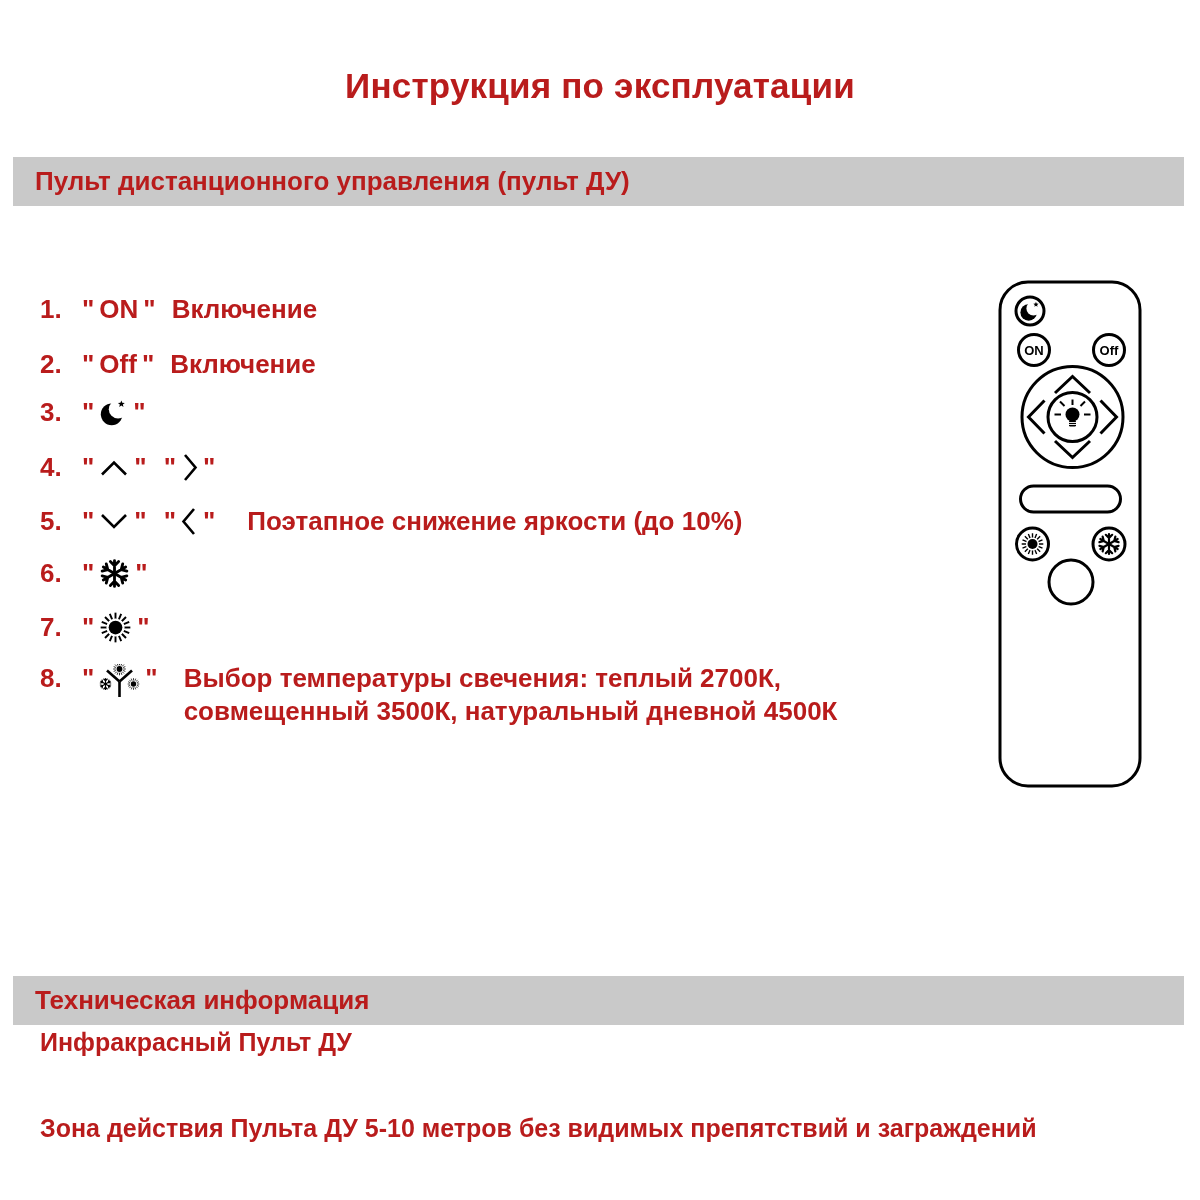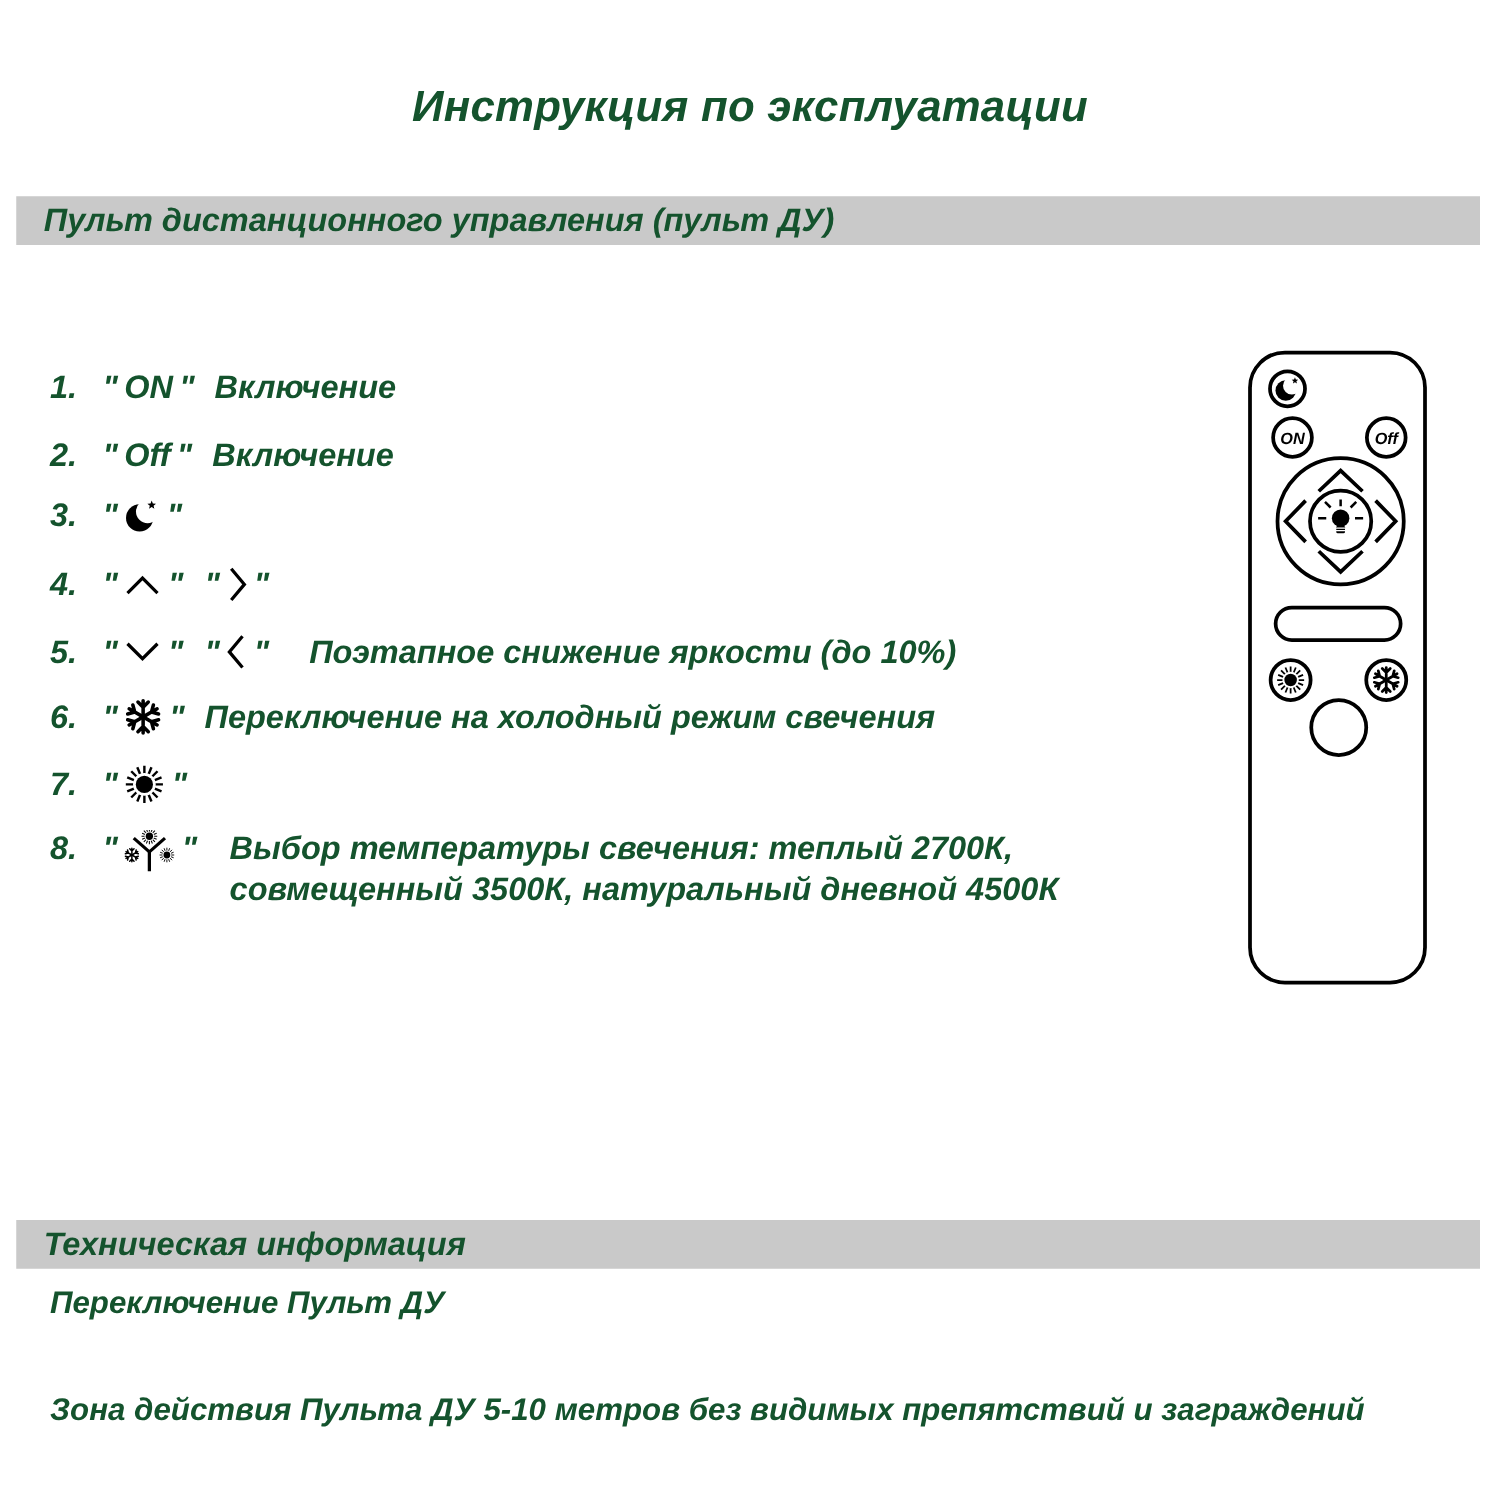"Инструкция по эксплуатации" div { color: #14532d -> #b91c1c; font-style: italic -> none }
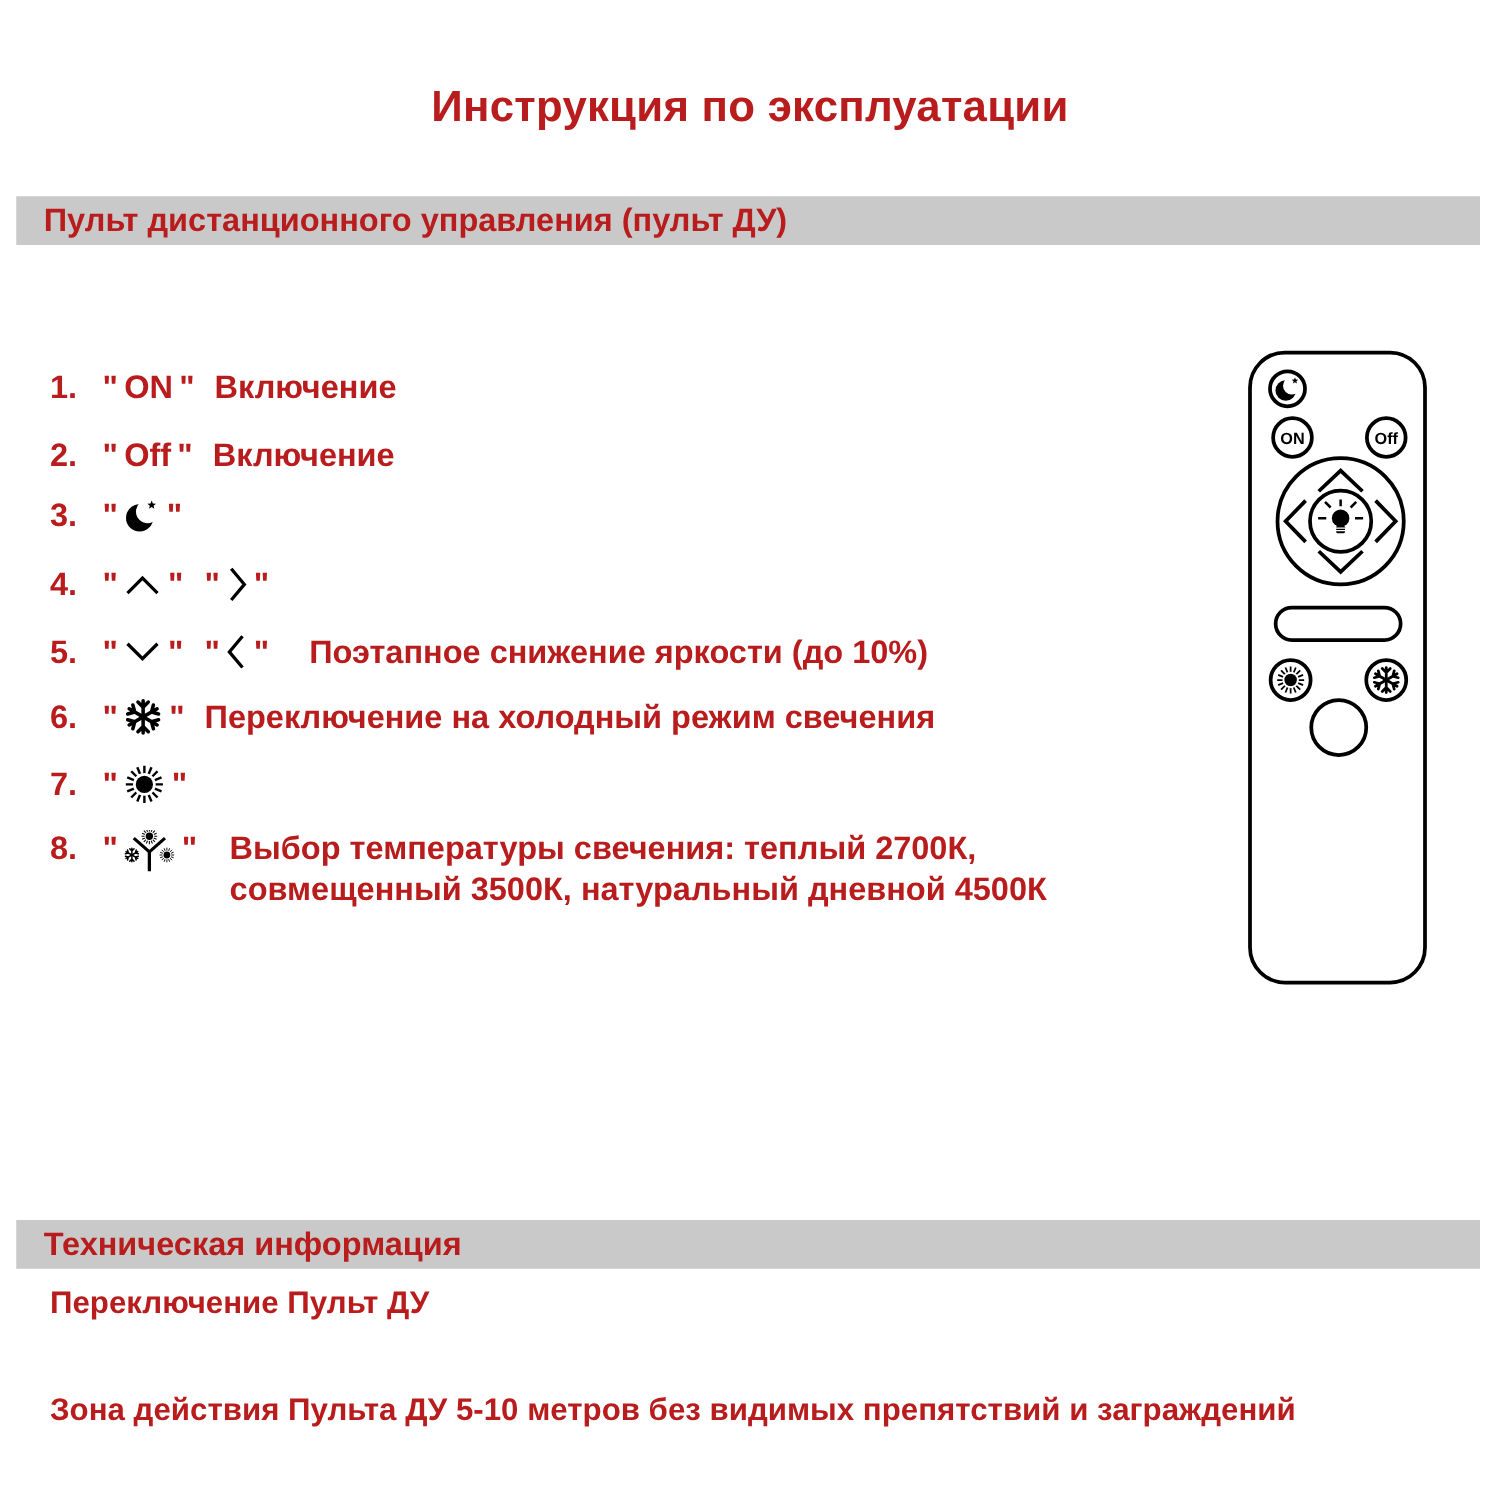"Пульт дистанционного управления (пульт" .bar { height: 39px -> 49px }
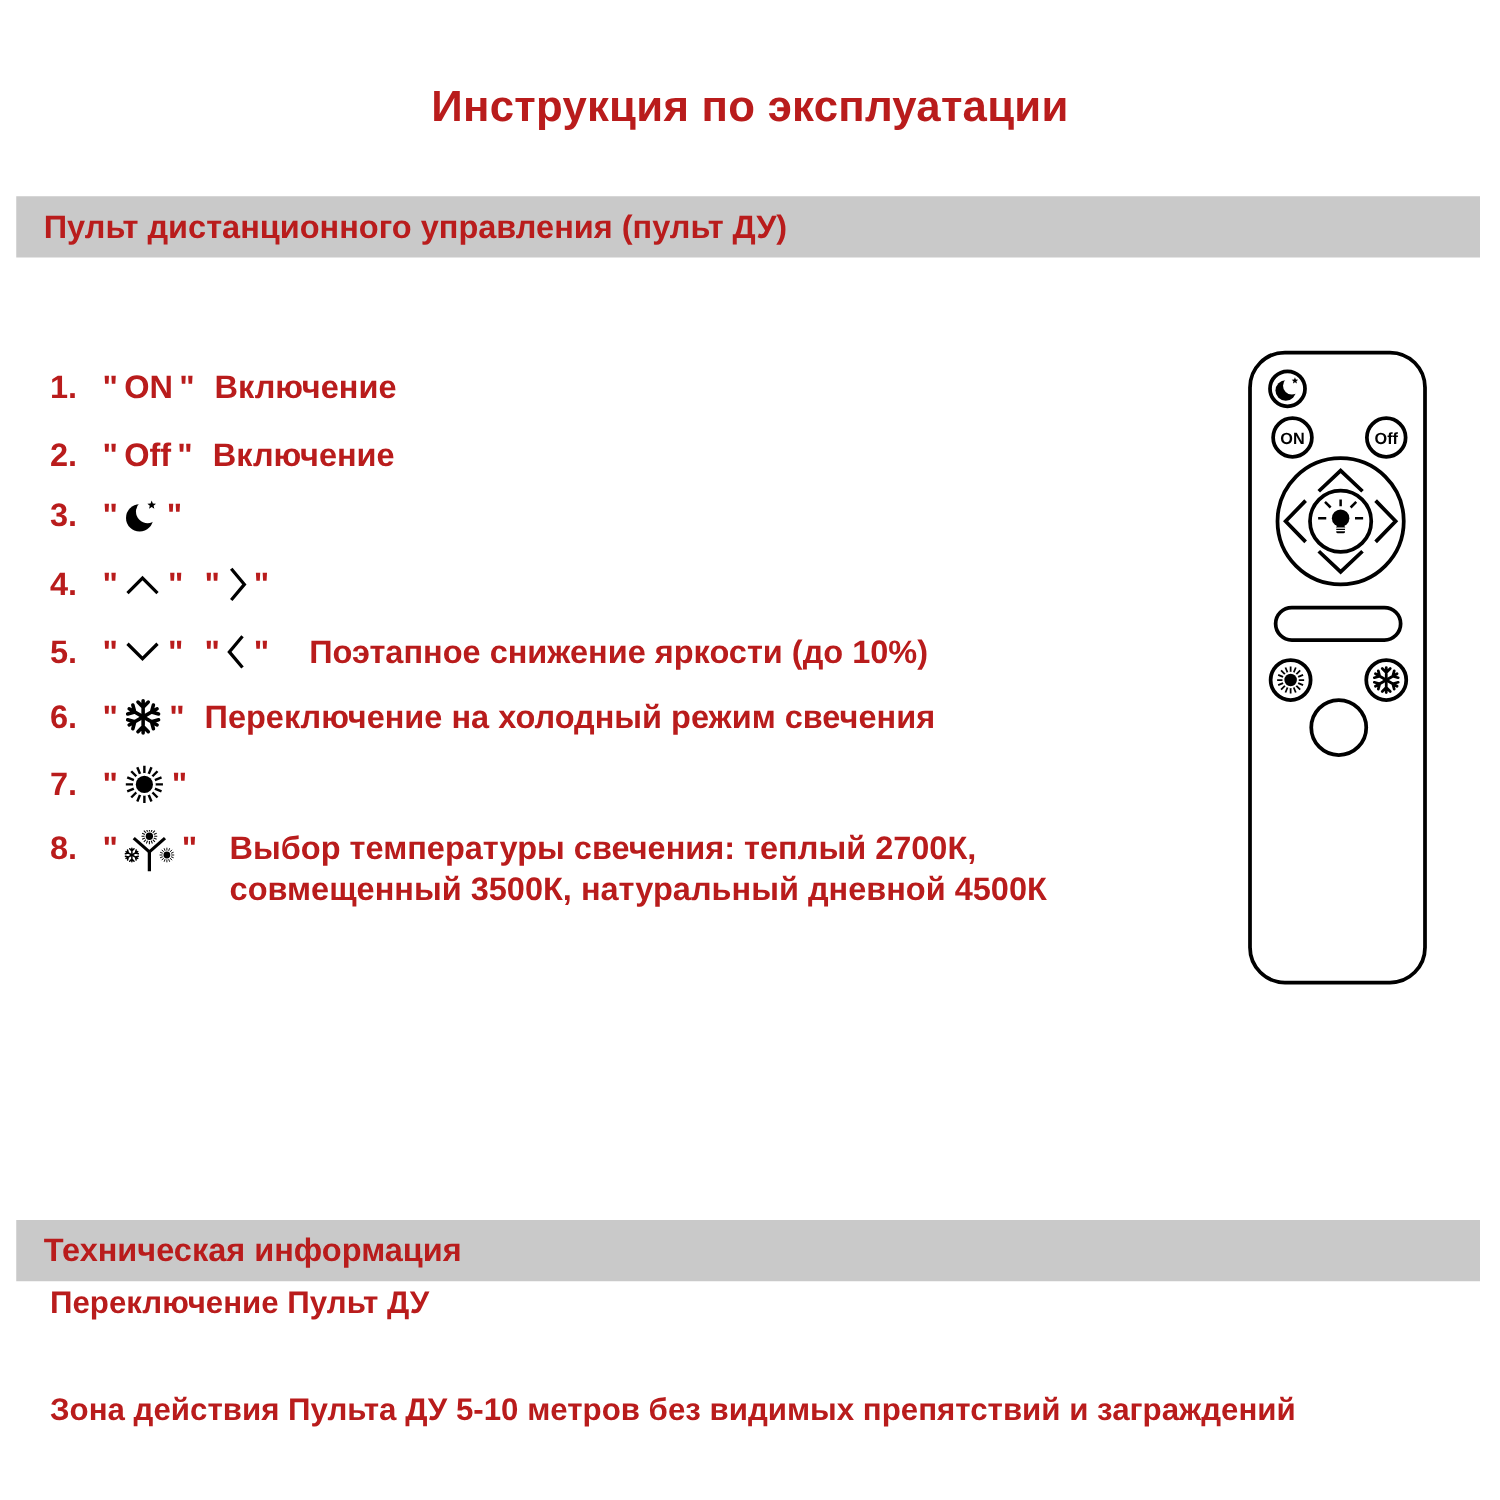"Переключение на холодный режим свечения" span.desc { html: <span>Переключение на холодный режим свечения</span> -> none }
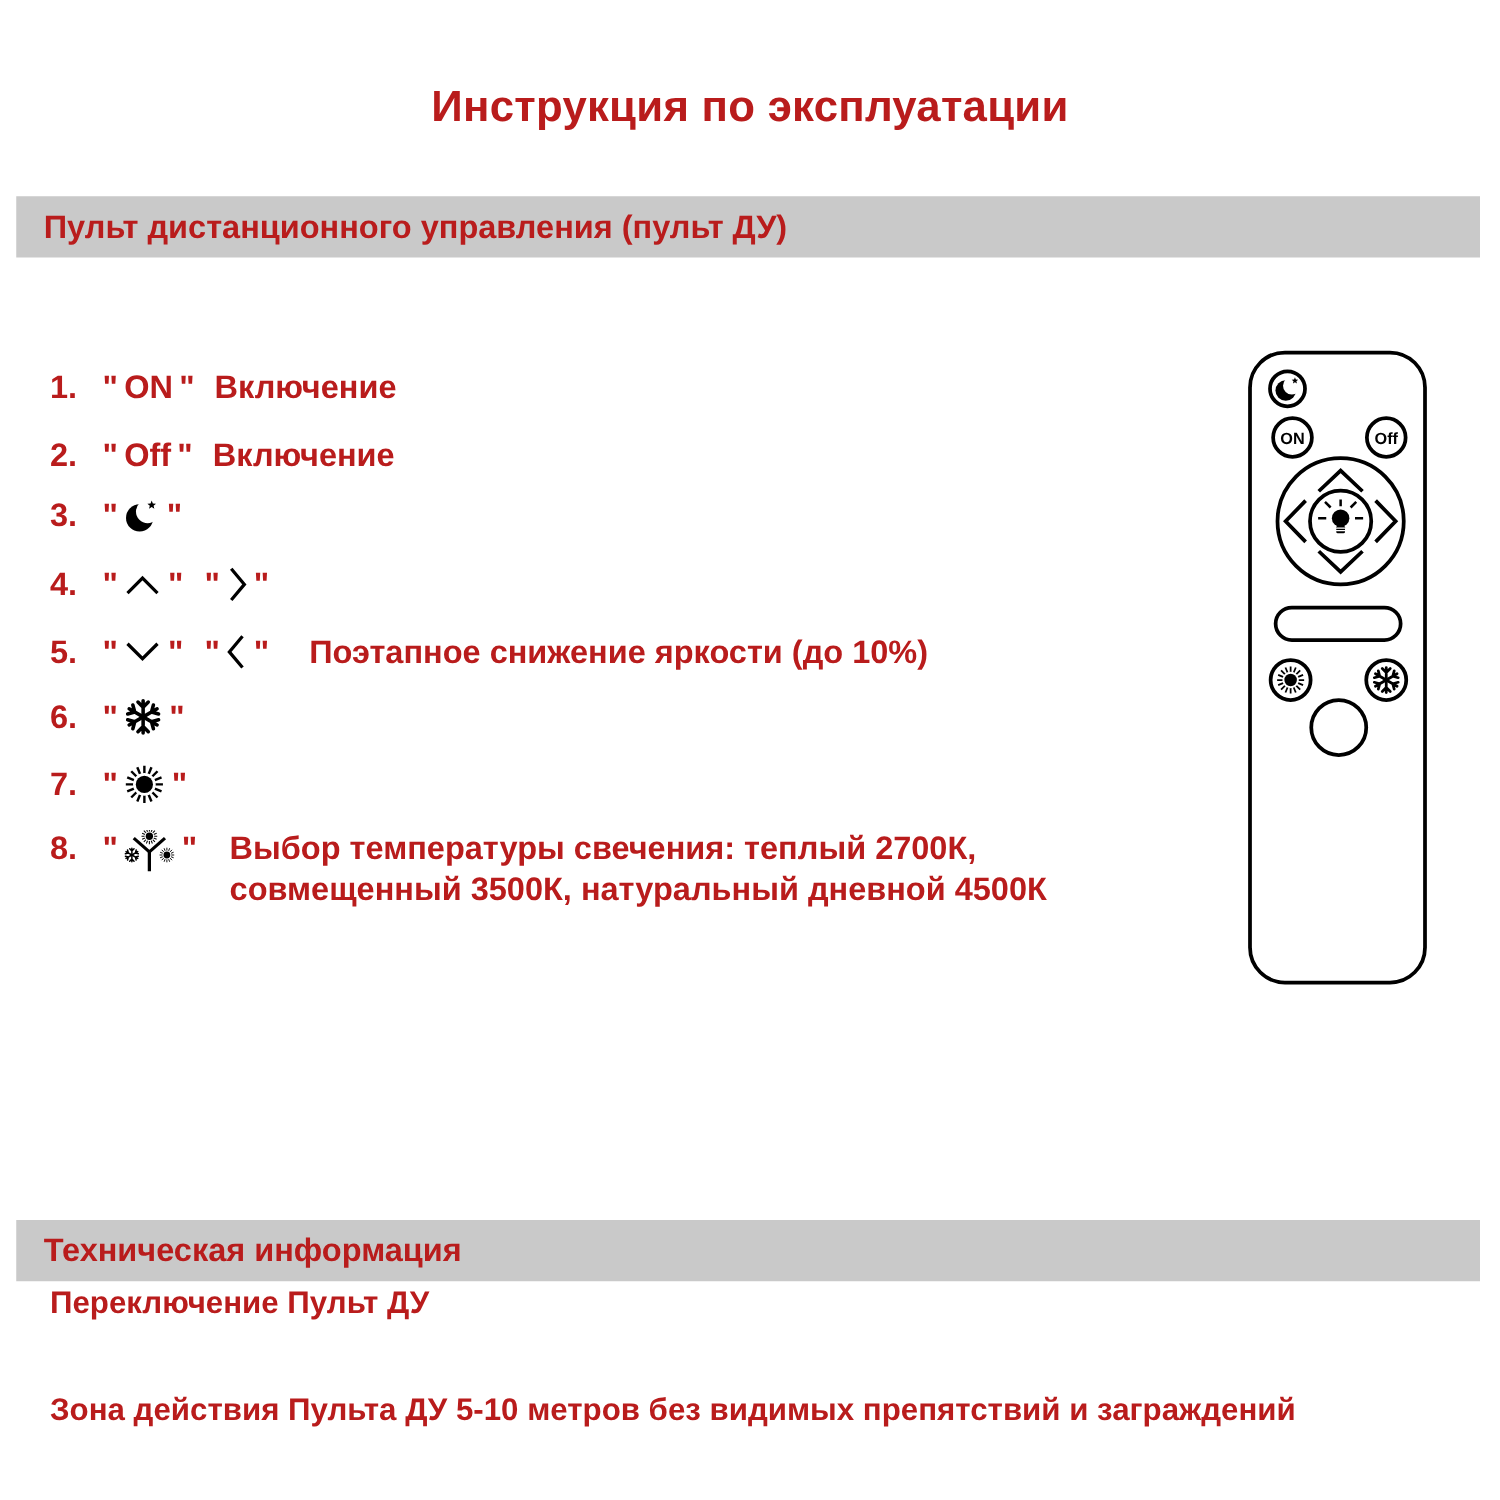"Переключение Пульт ДУ" div.tech { text: Переключение -> Инфракрасный }
